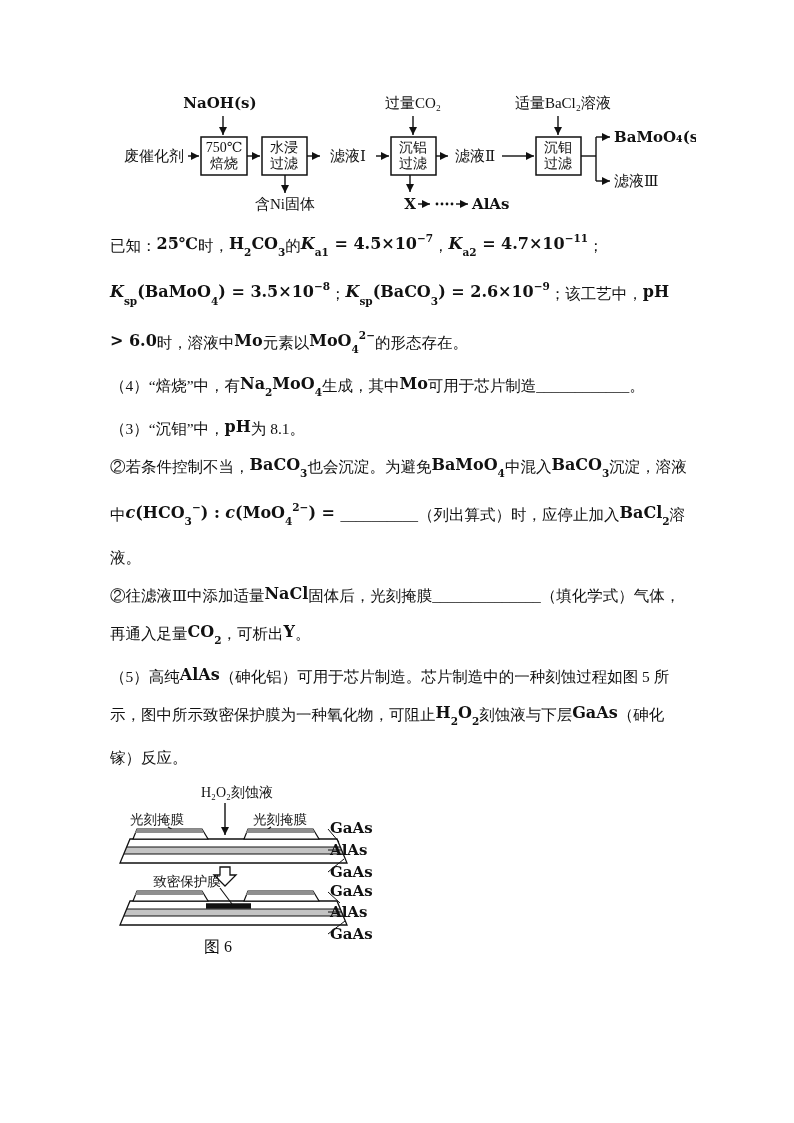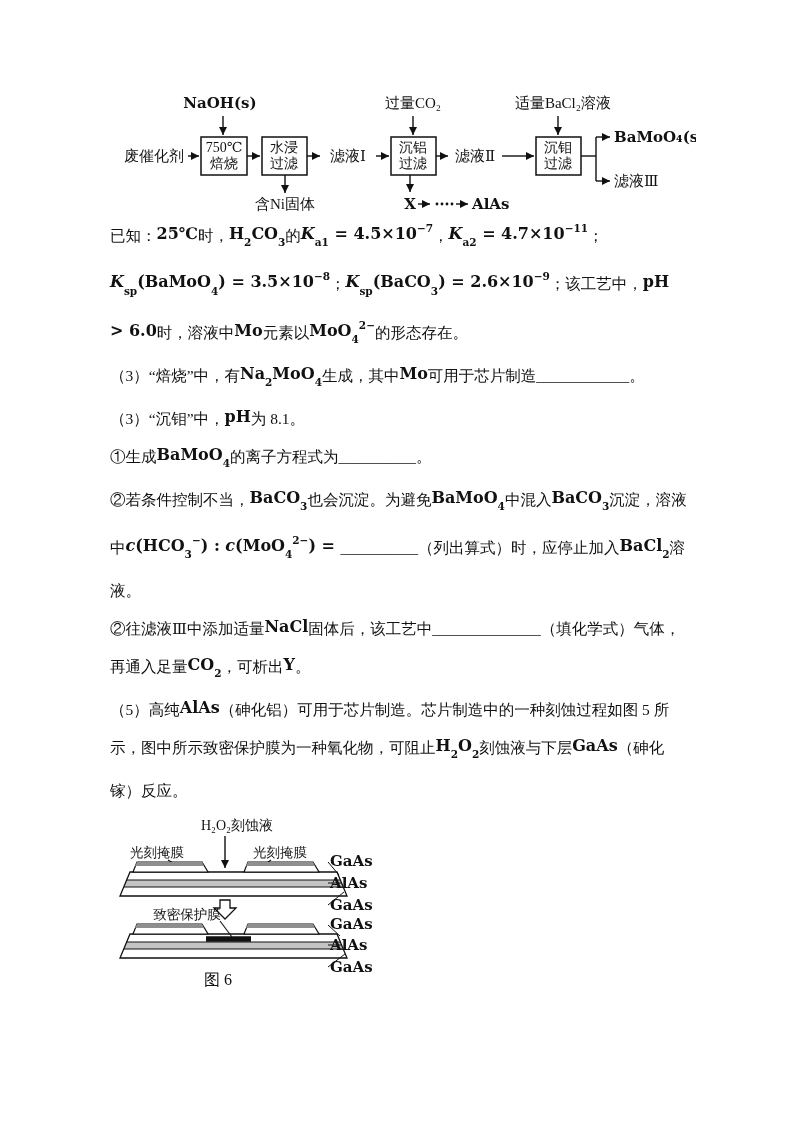"已知：25℃时，H2CO3的Ka1 = 4.5×10−7，Ka2 =" .content { top: 212px -> 222px }
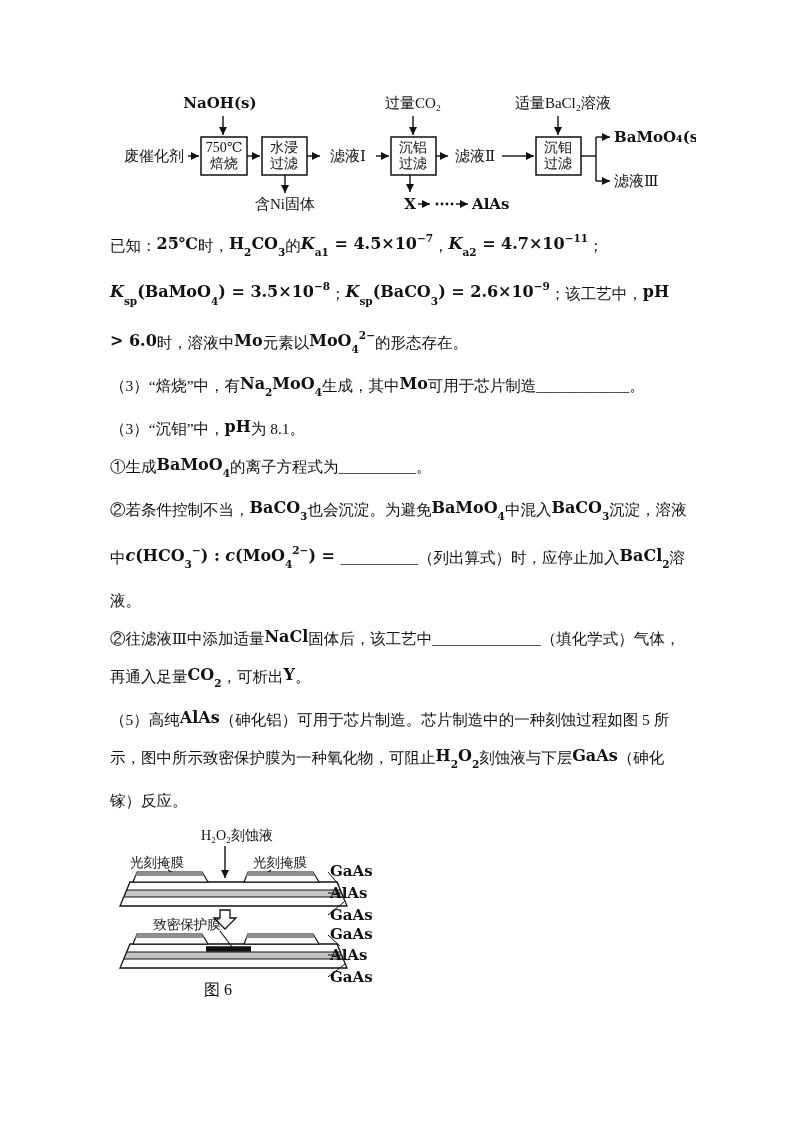"（3）“焙烧”中，有" span { text: 3 -> 4 }
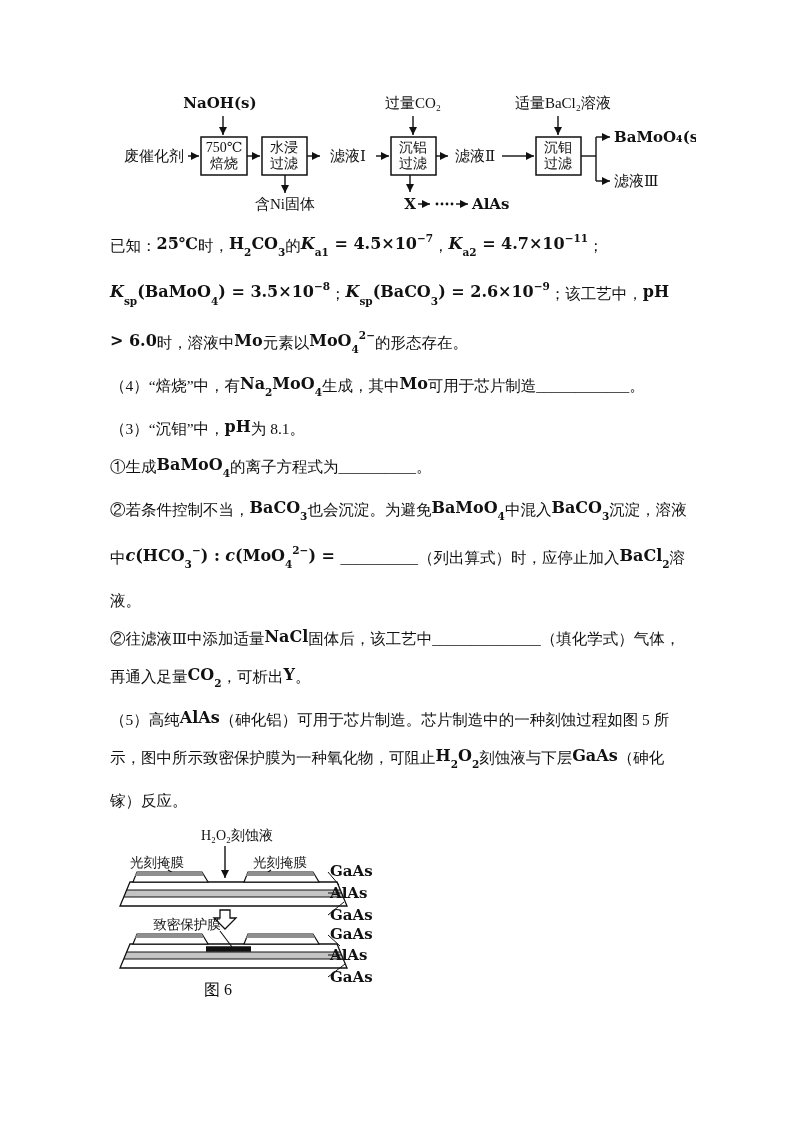"①生成BaMoO4的离子方程式为__________。" p.line { html: <p><span>①生成</span><span>BaMoO</span><sub>4</sub><span>的离子方程式为</span><span>__________</span><span>。</span></p> -> none }
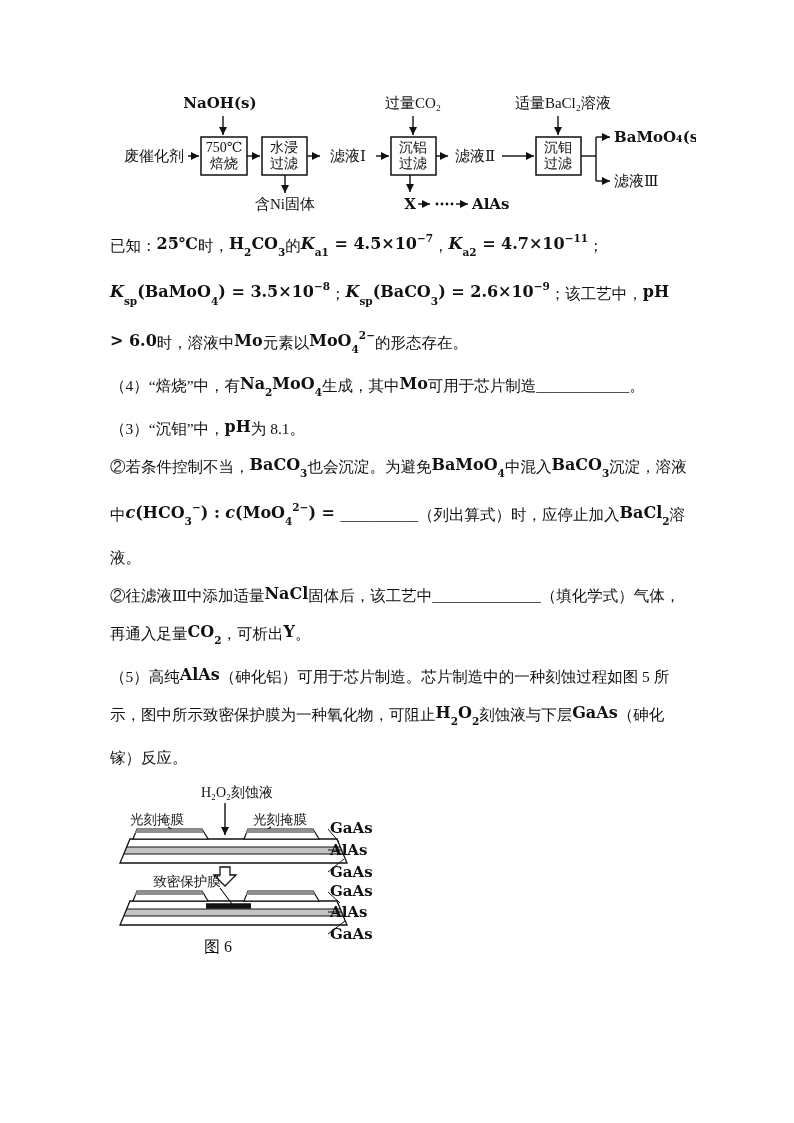"固体后，该工艺中" span { text: 该工艺中 -> 光刻掩膜 }
